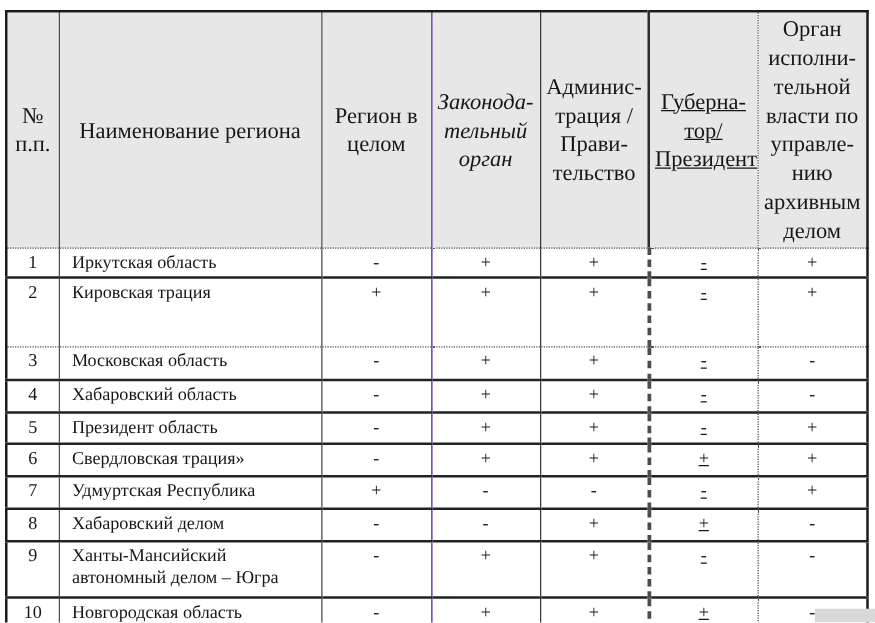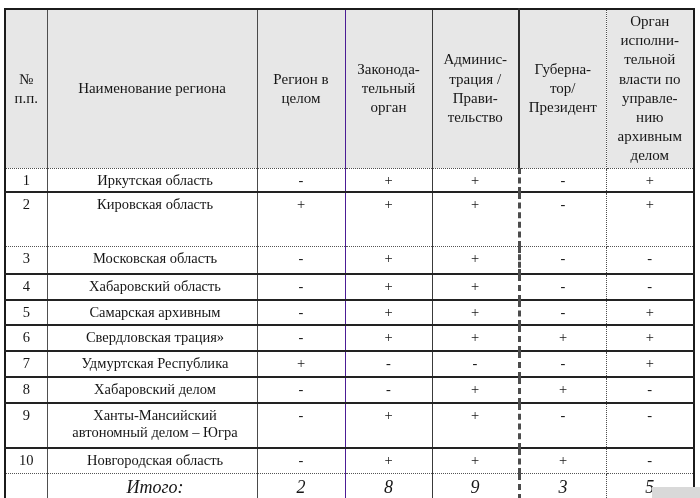"Орган" tr.hdr th { font-size: 15px -> 18px }
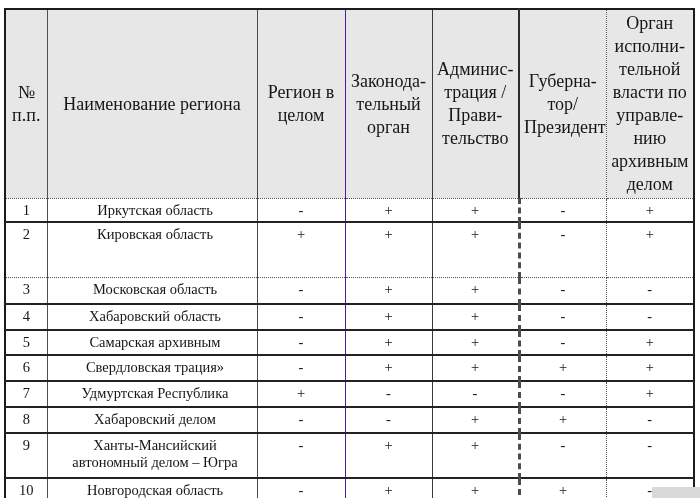"Законода-" tr.hdr th:nth-child(4), tbody td:nth-child(4) { font-style: none -> italic }
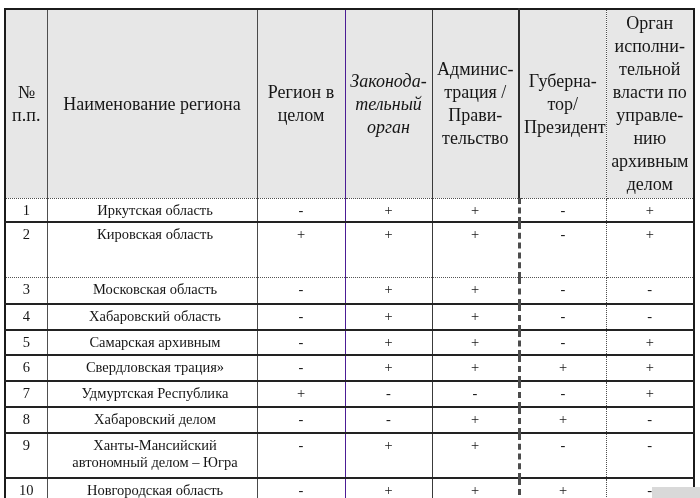"Губерна-" tr.hdr th:nth-child(6), tbody td:nth-child(6) { text-decoration: none -> underline }
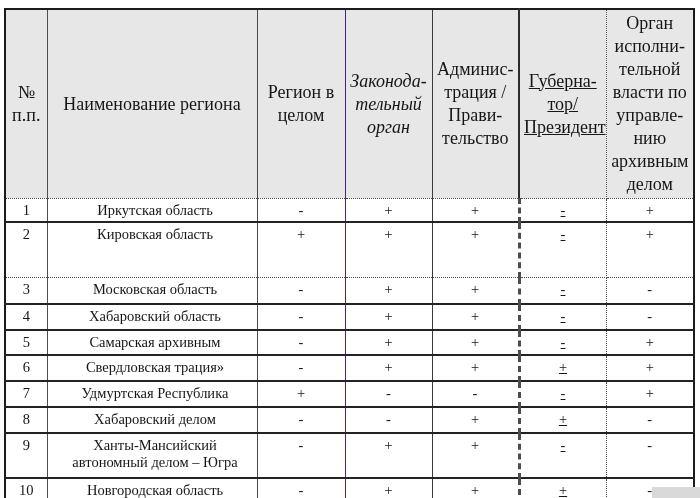"Иркутская область" td.name { text-align: center -> left }
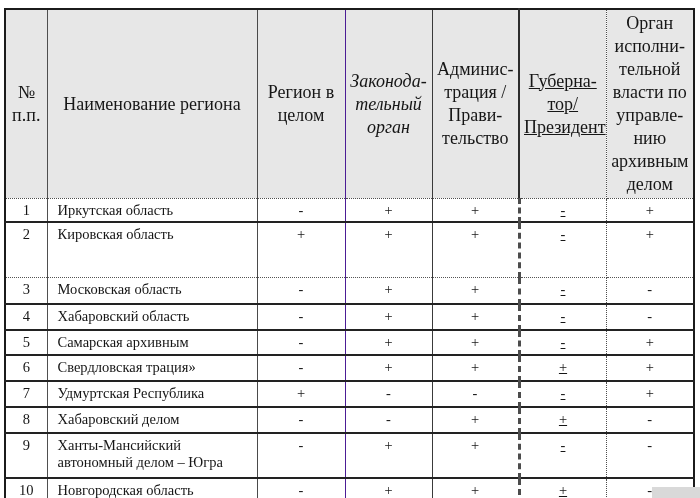"Кировская область" td.name { text: область -> трация }
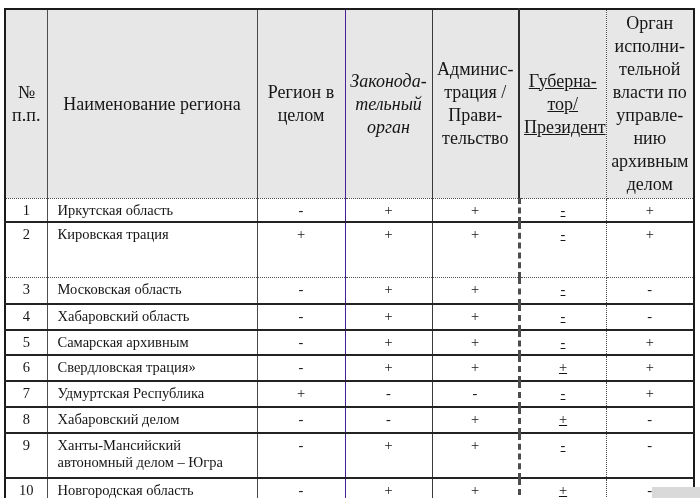"Самарская архивным" td.name { text: Самарская архивным -> Президент область }
